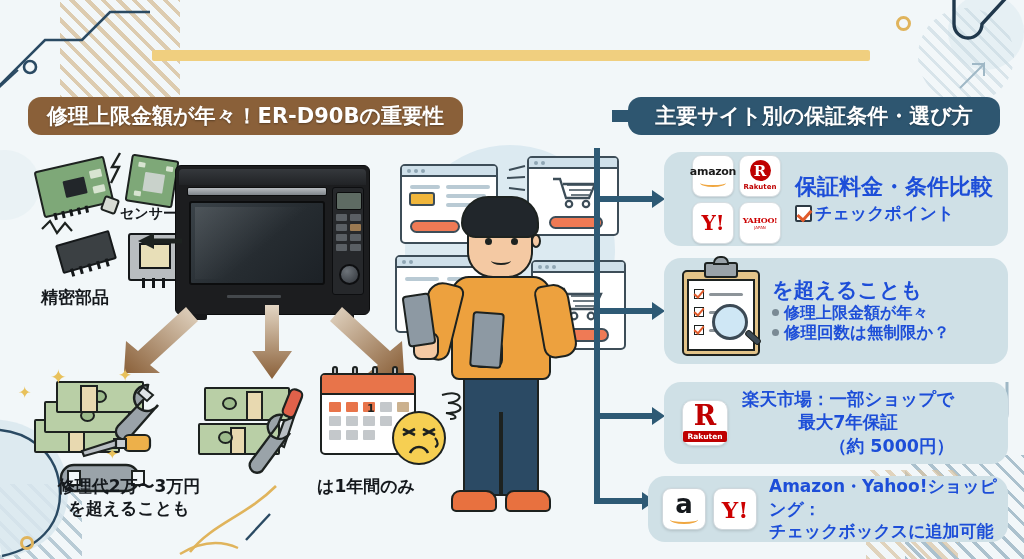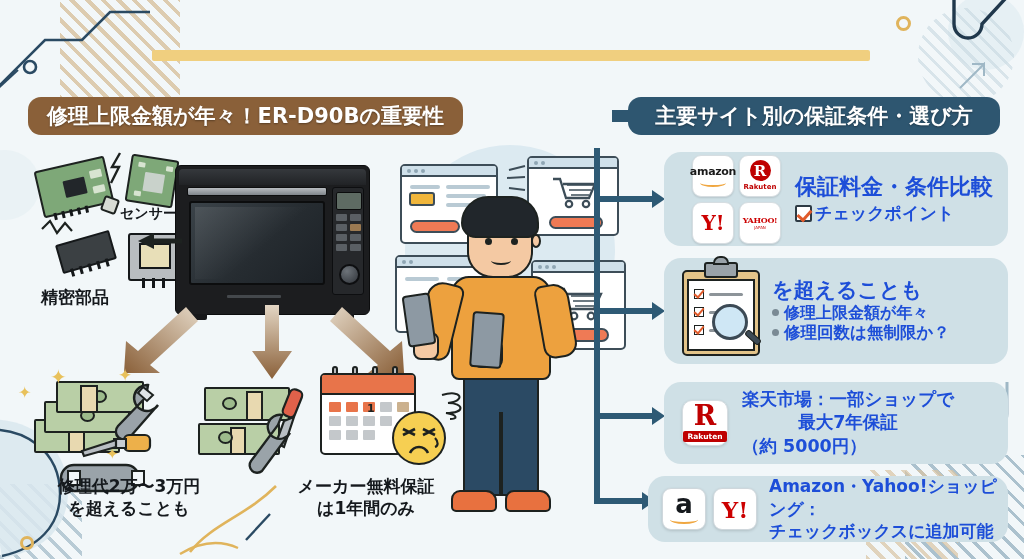"（約 5000円）" div { text-align: left -> right }
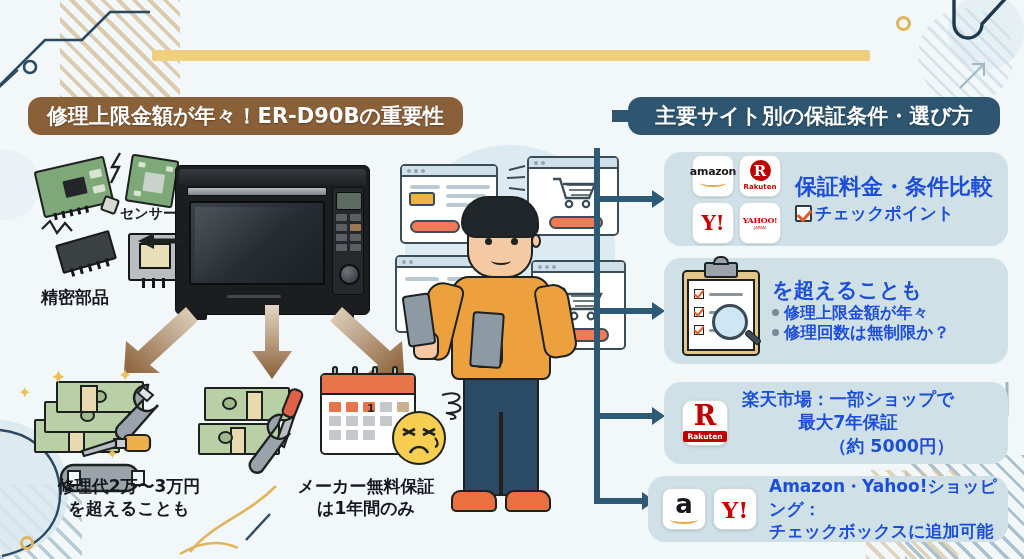"メーカー無料保証" div { html: <div>メーカー無料保証</div> -> none }
